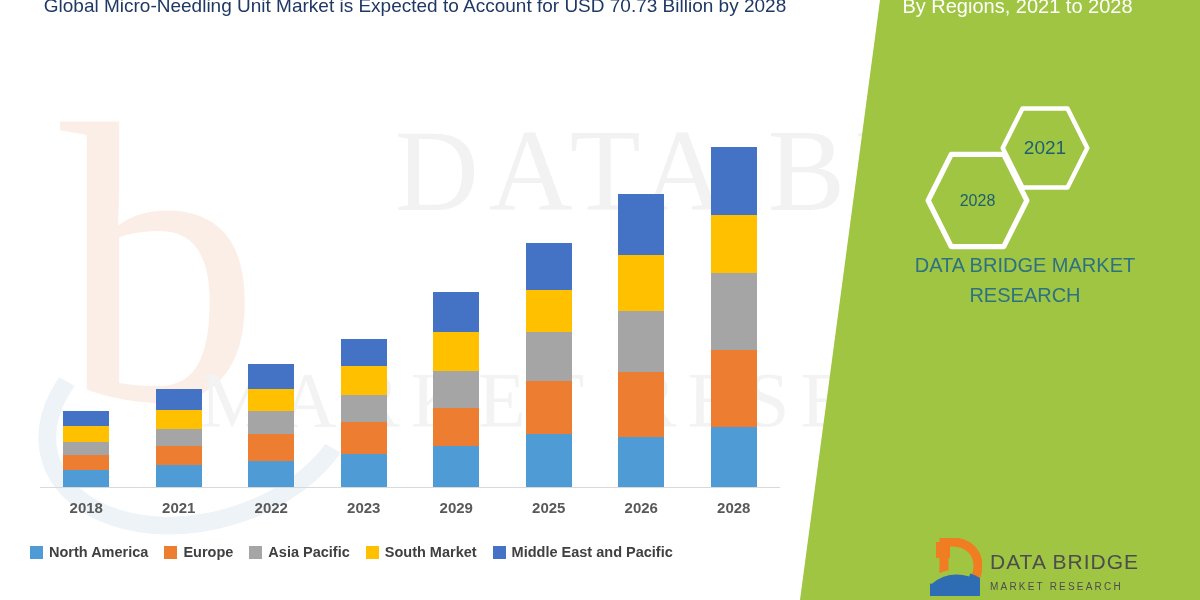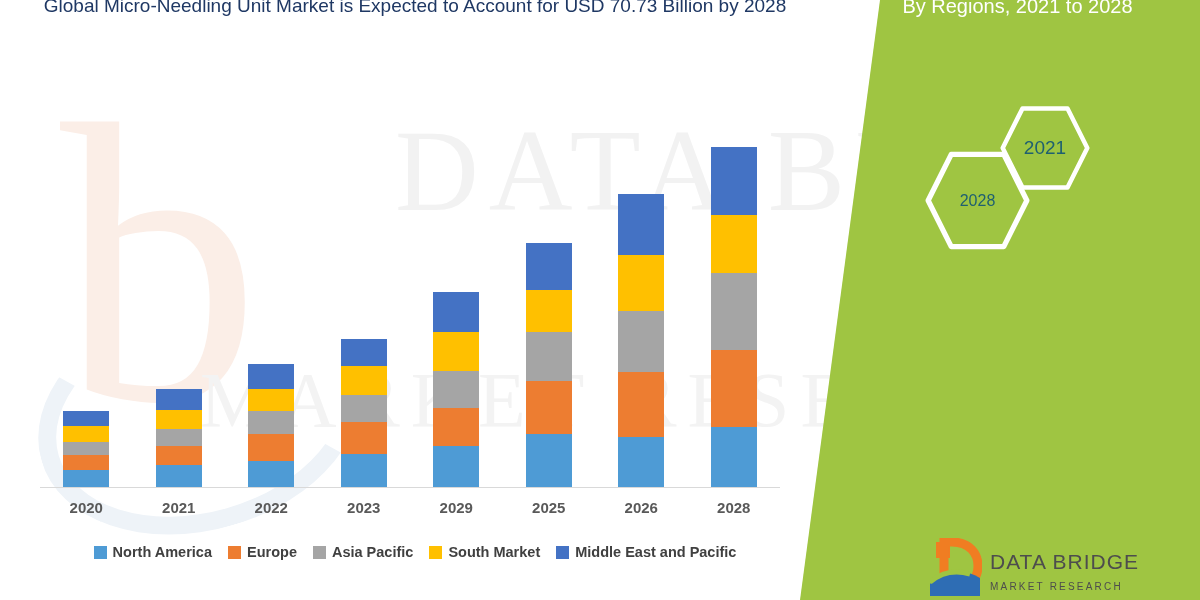"DATA BRIDGE MARKET" div.brand-block { html: none -> <div> <div>DATA BRIDGE MARKET</div> <div>RESEARCH</div> </div> }
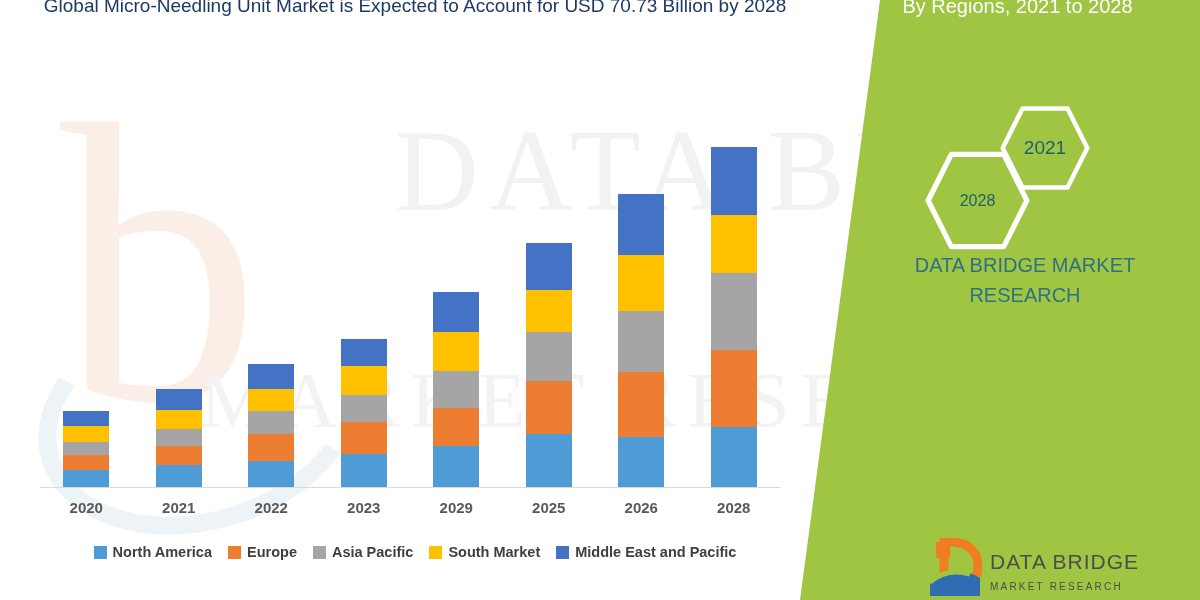"2020" div.xtick { text: 2020 -> 2018 }
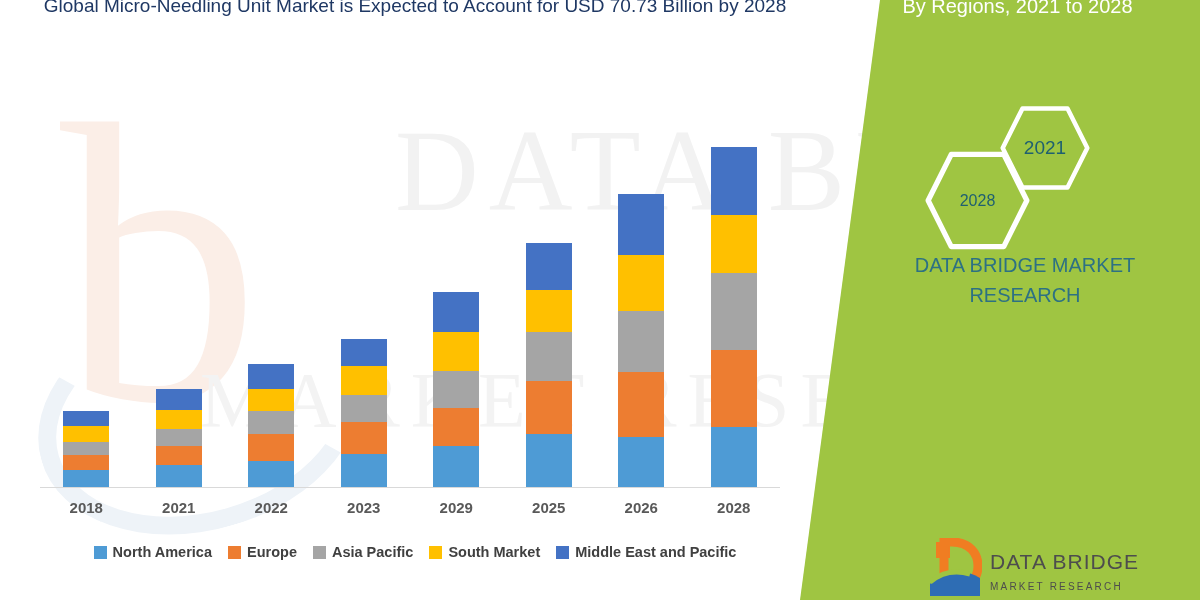"North America" .legend { justify-content: center -> none }
